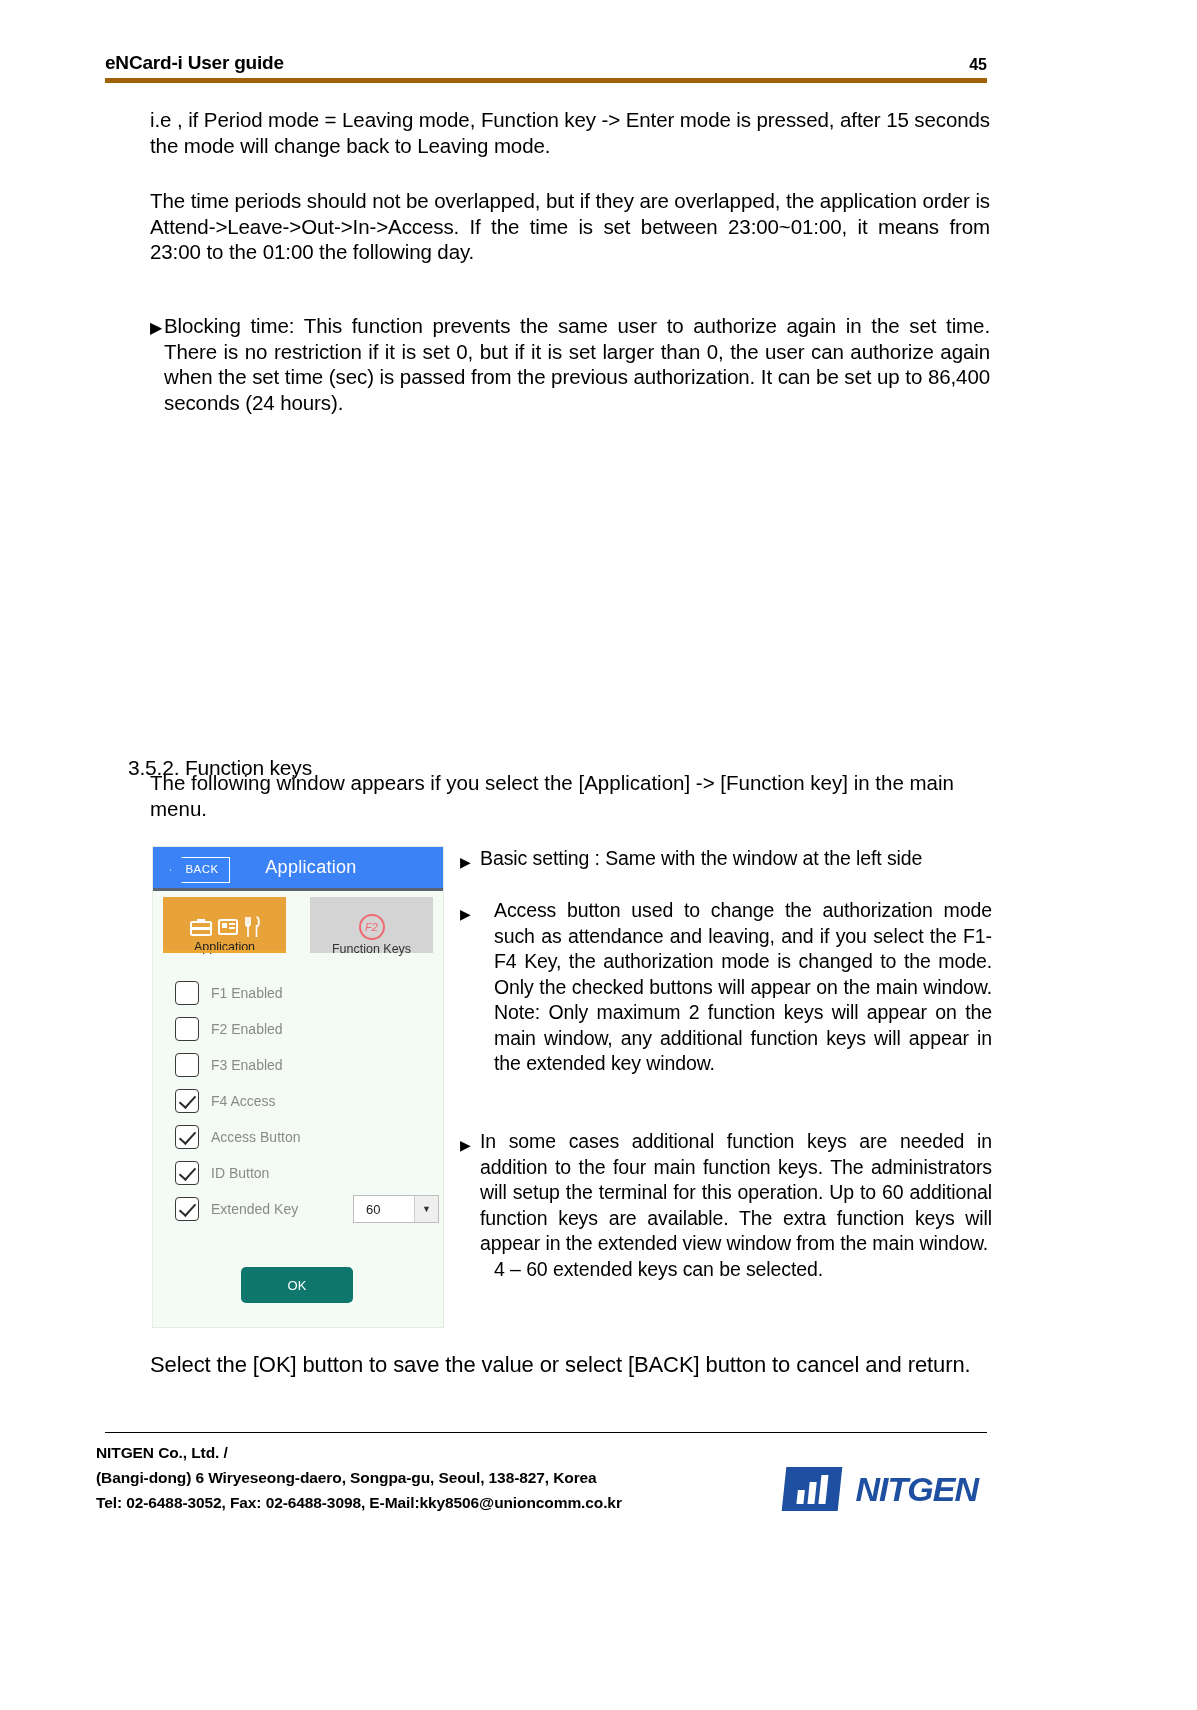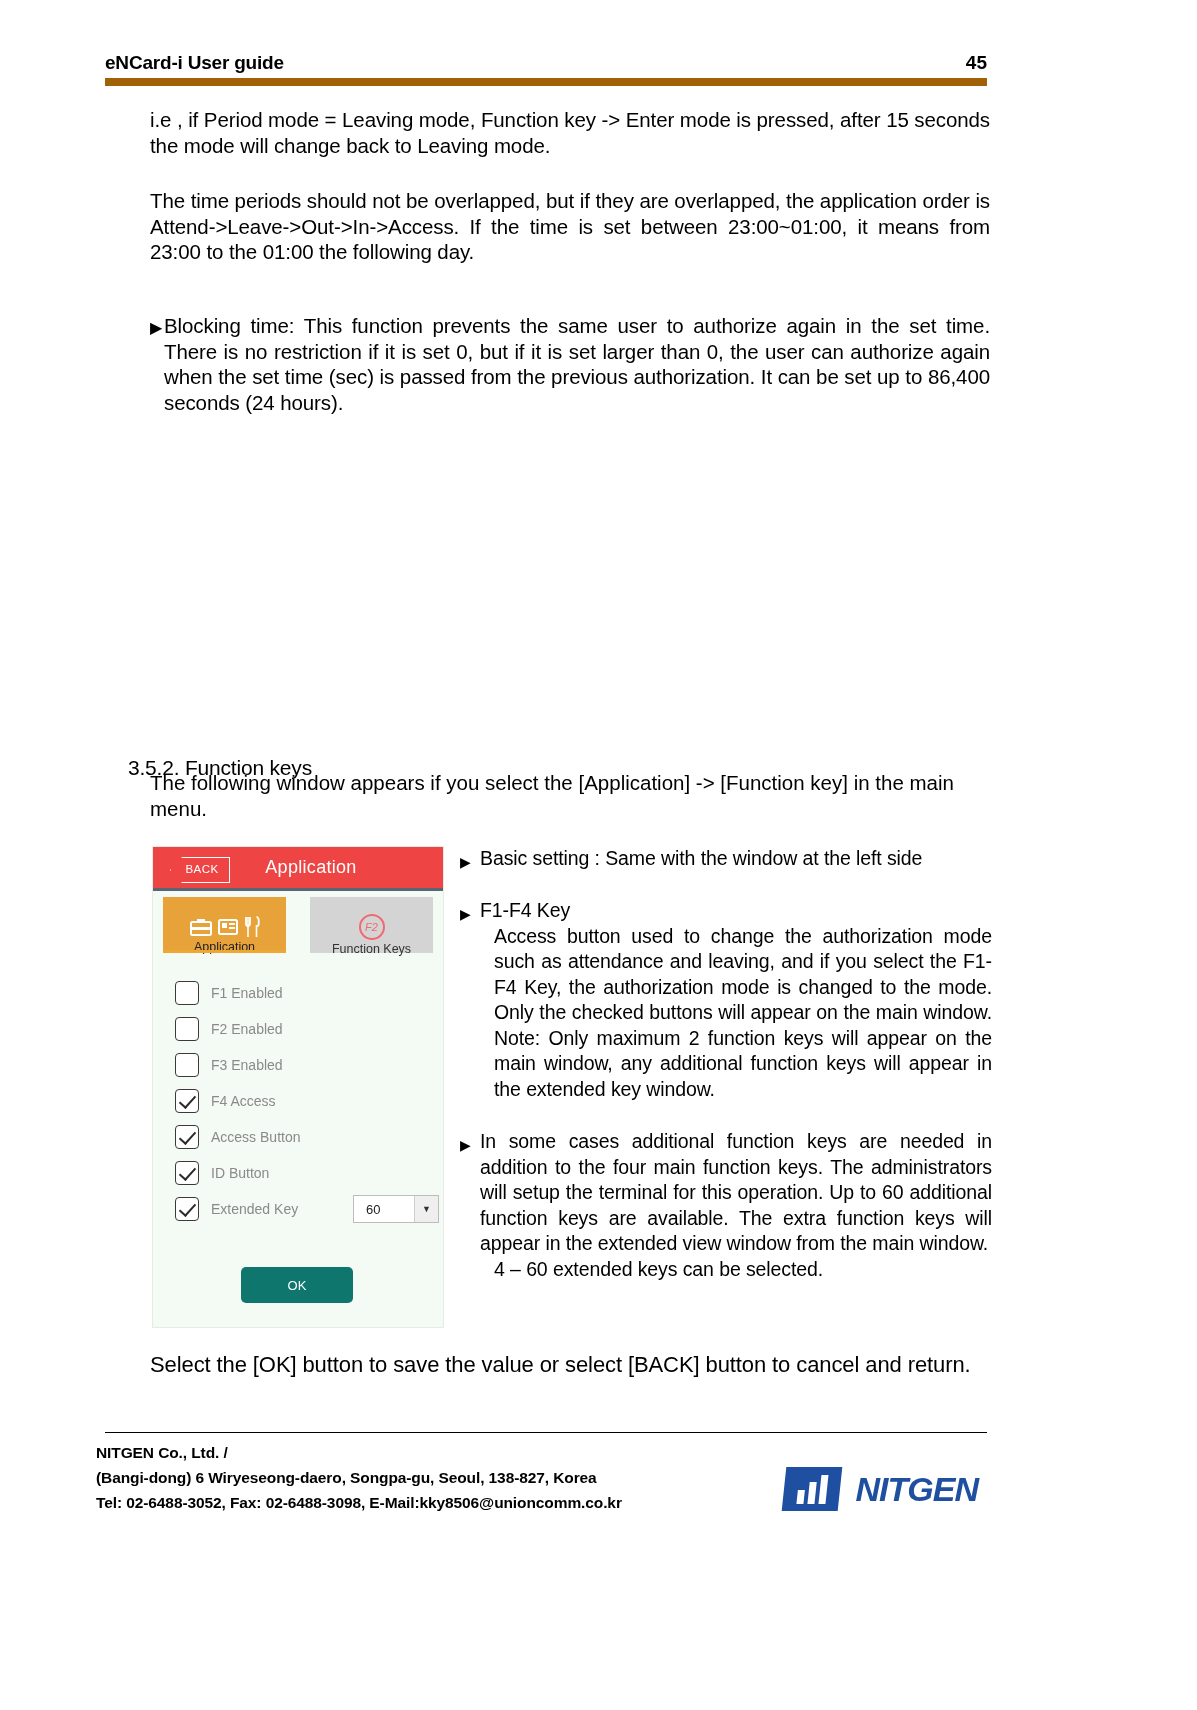"eNCard-i User guide" .doc-header { border-bottom: 8px solid #a16207 -> 5px solid #a16207 }
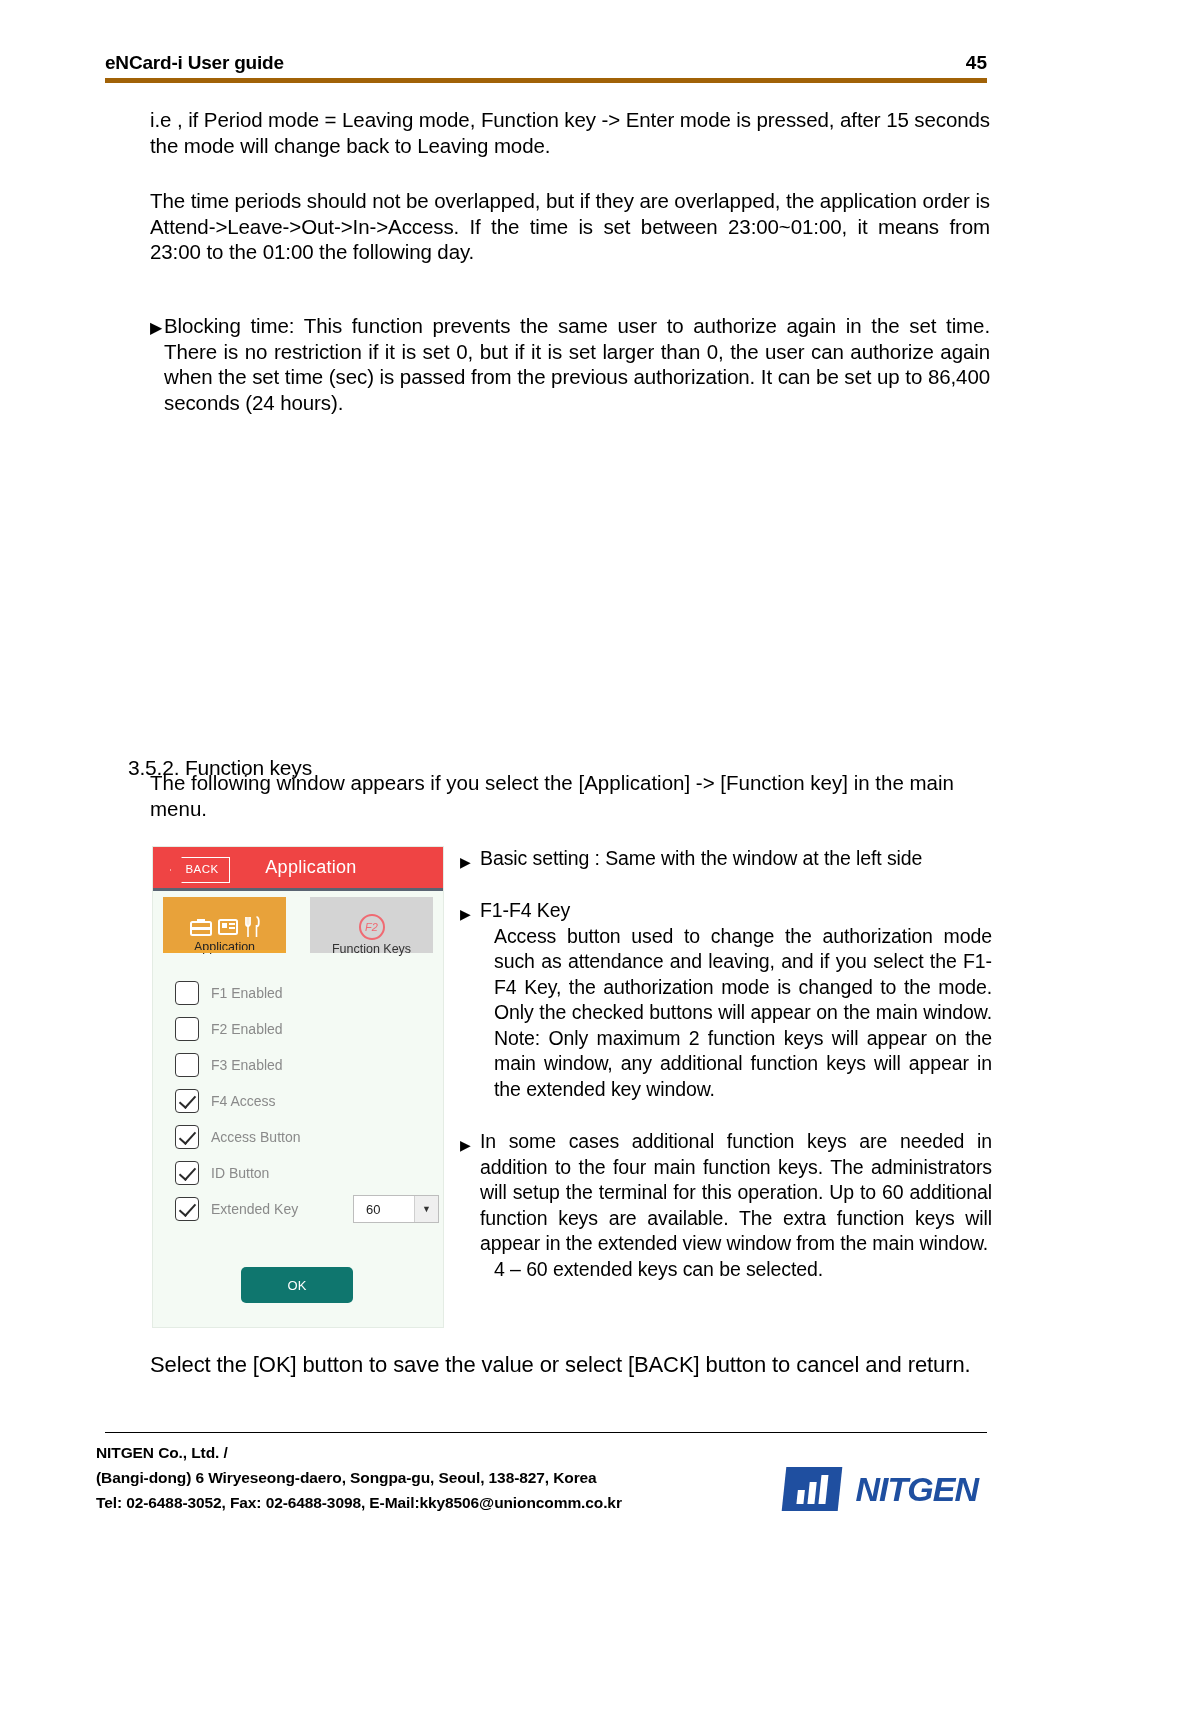"45" .doc-header .pageno { font-size: 19px -> 16px }
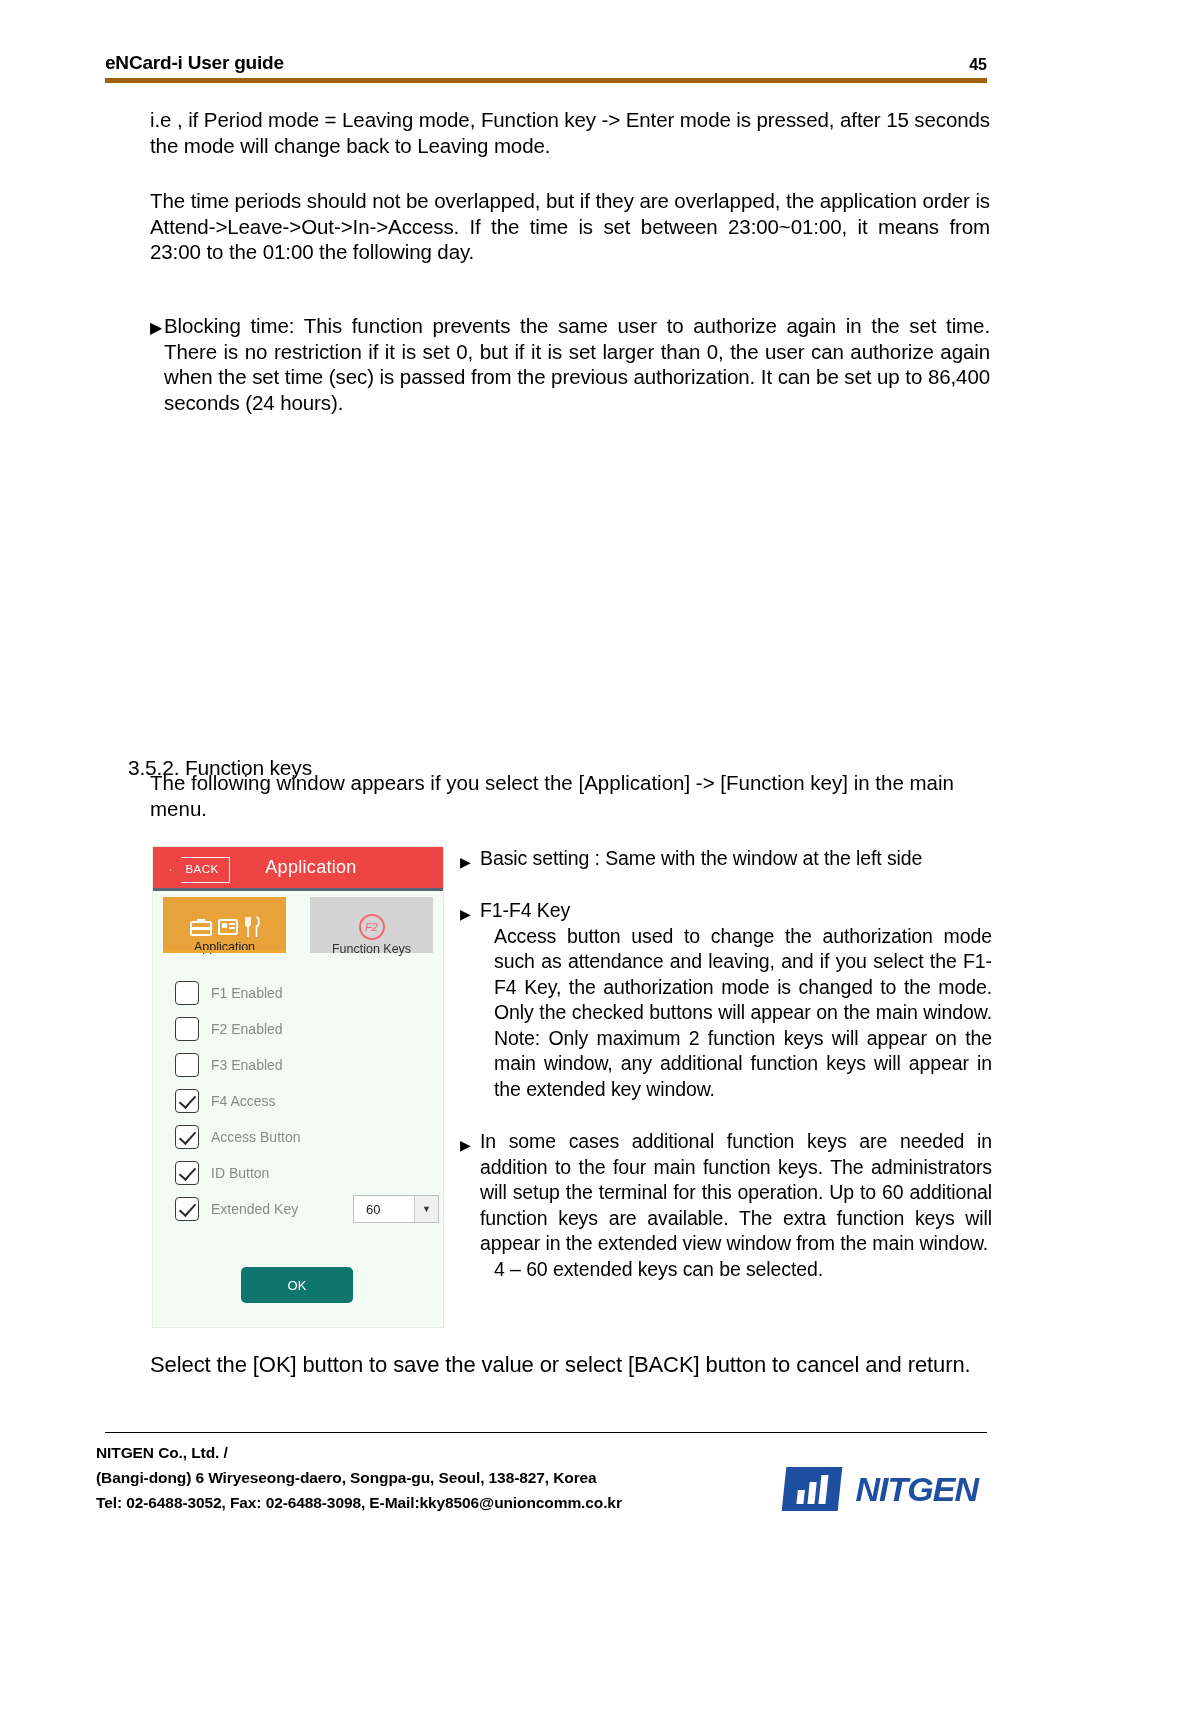"BACK" .dev-header { background: #ef4444 -> #3b82f6 }
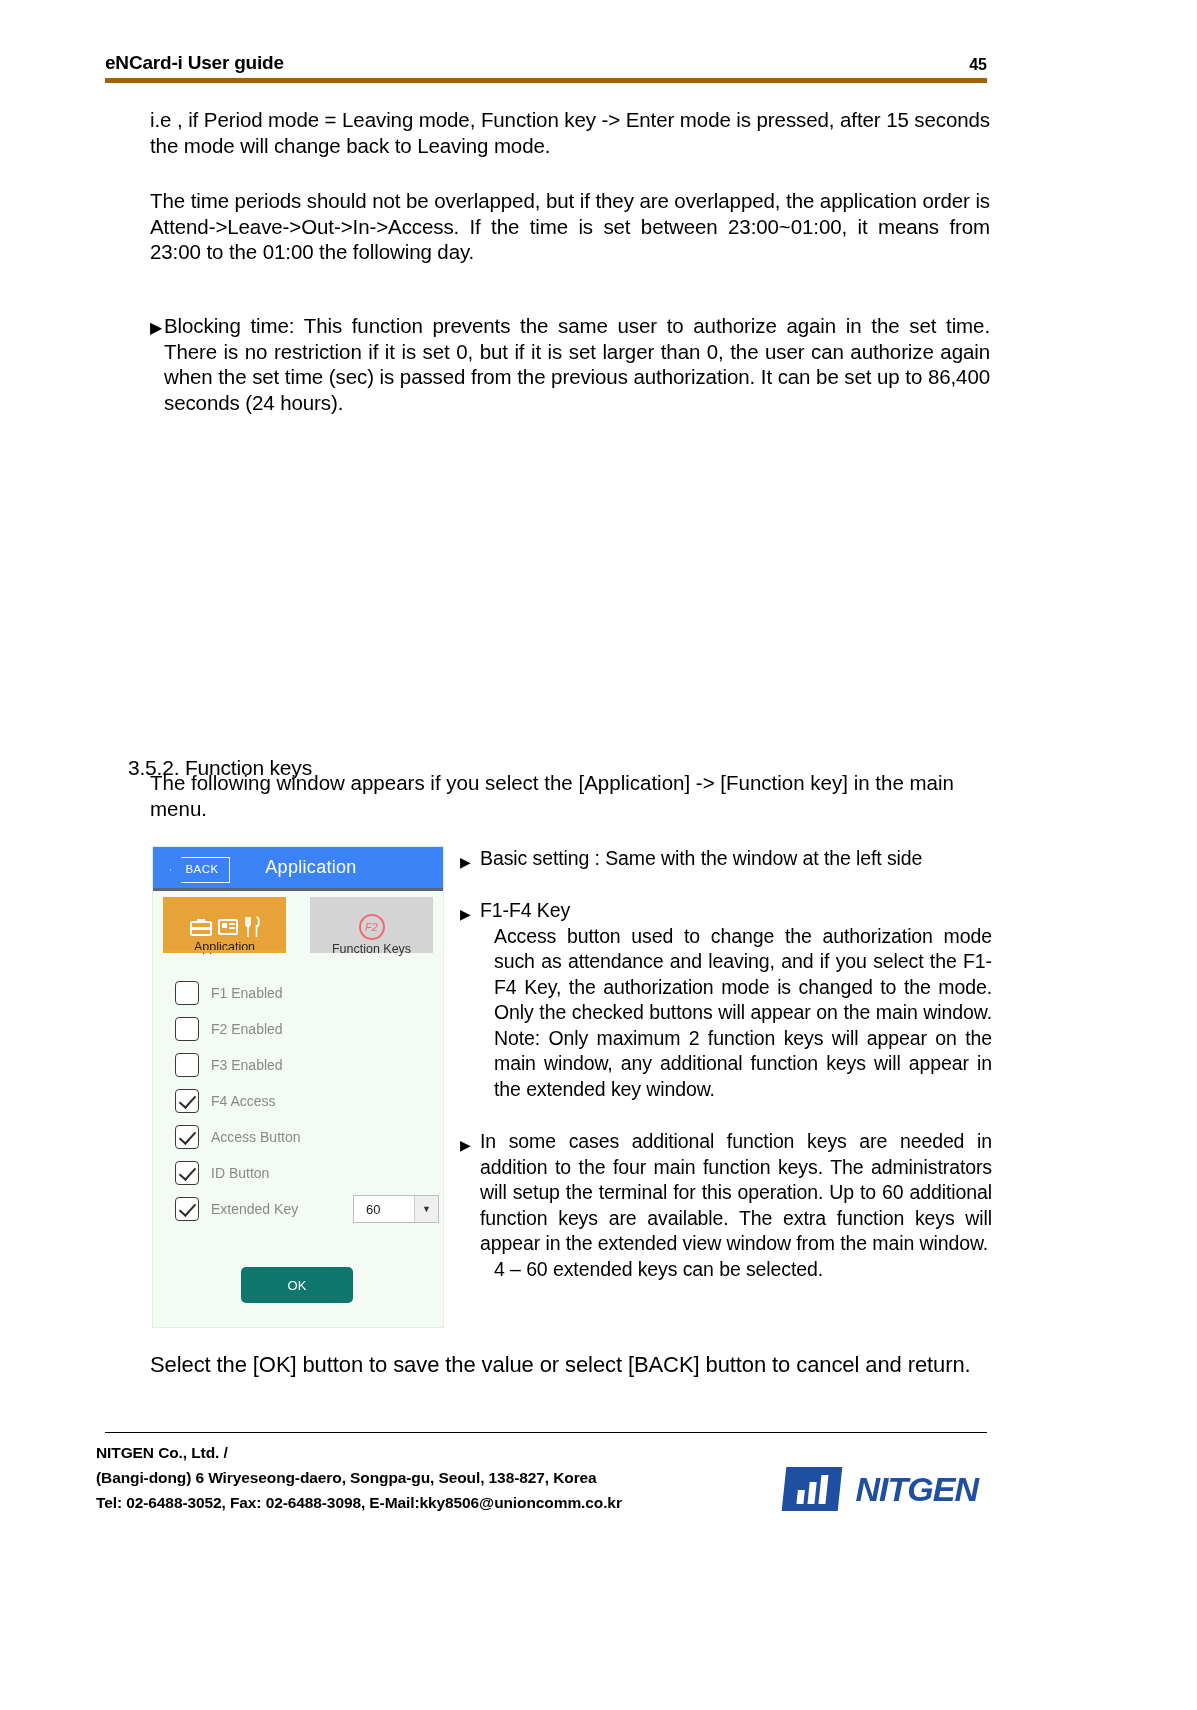"F1-F4 Key" span.nhead { html: <span>F1-F4 Key</span> -> none }
